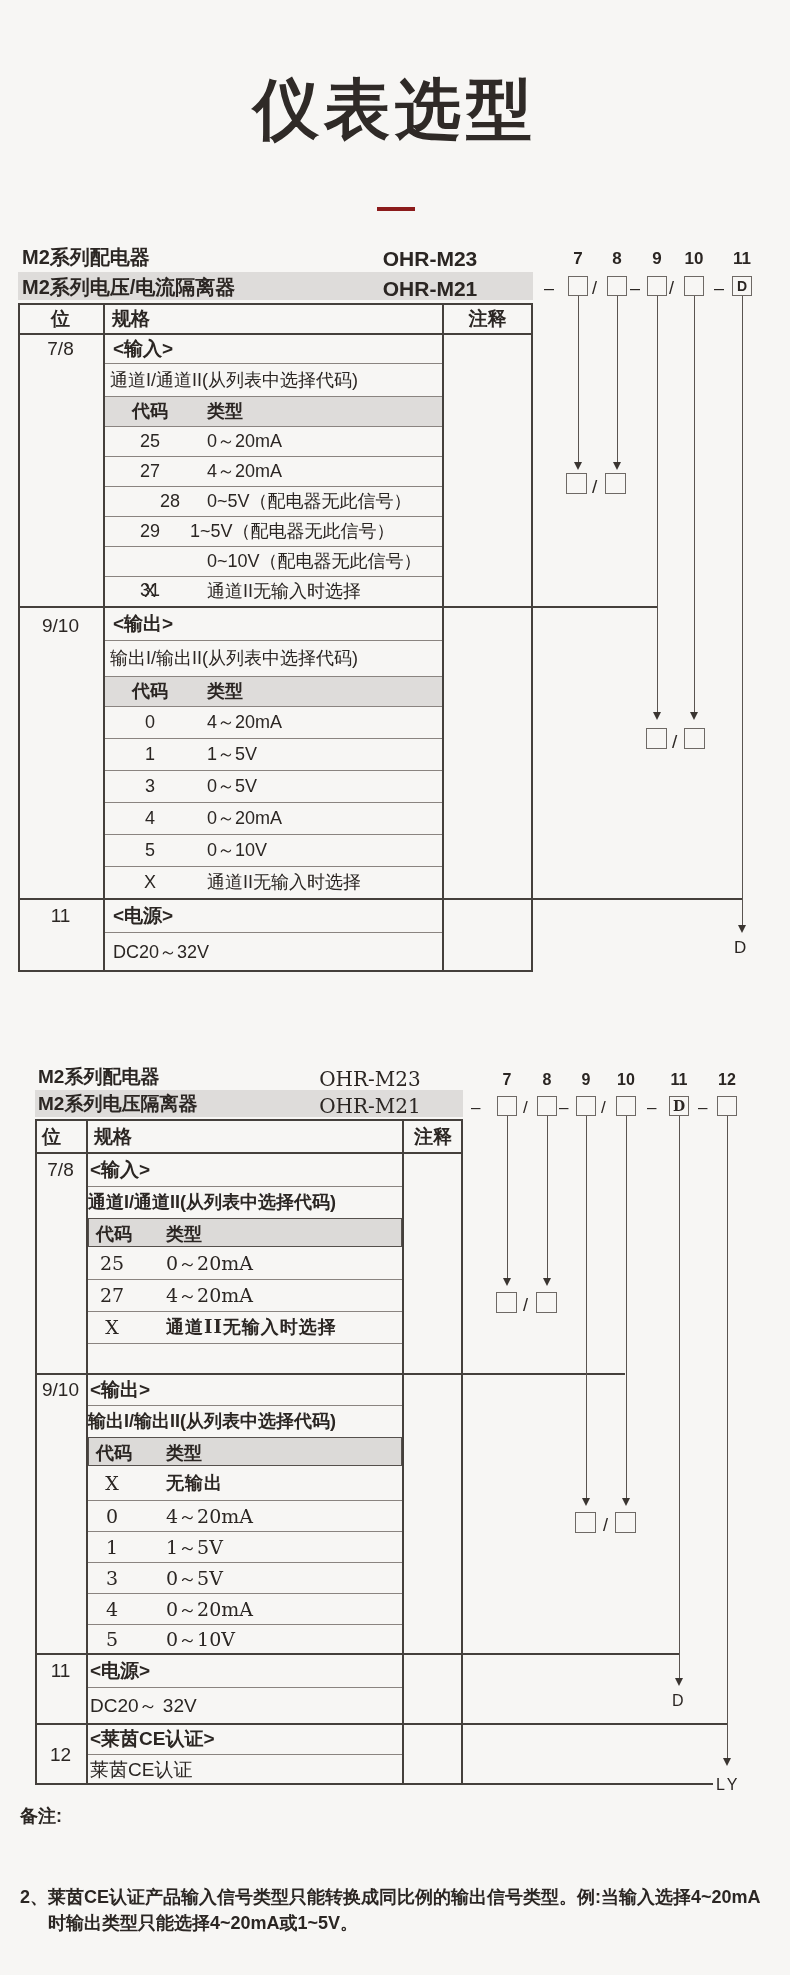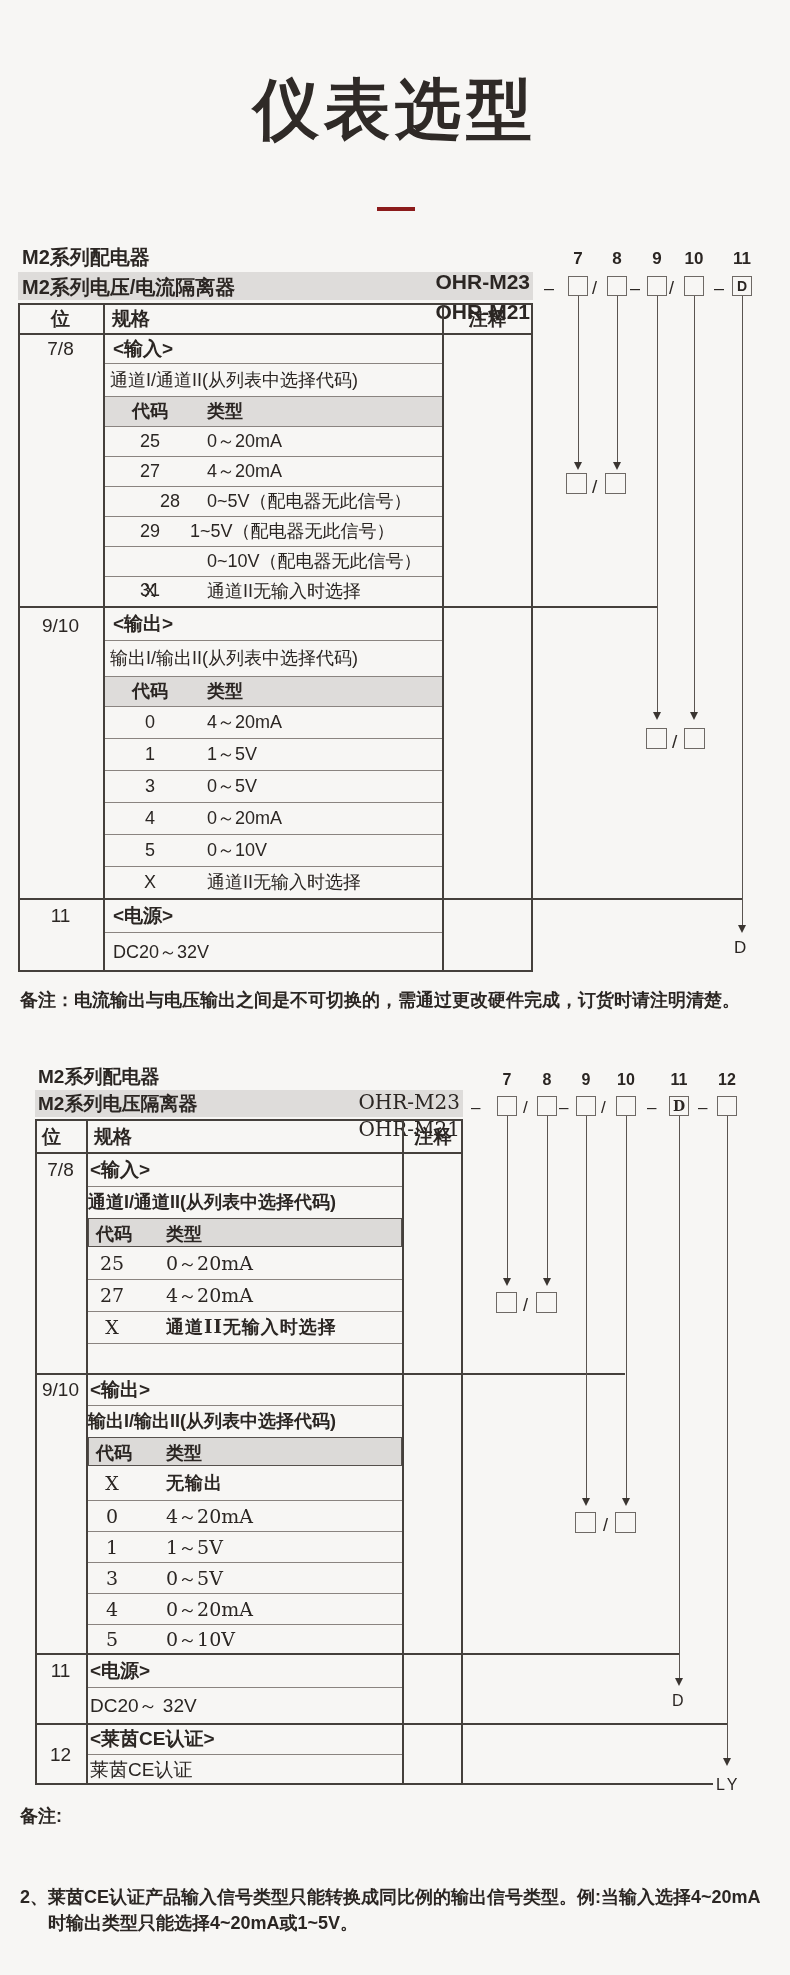"OHR-M23" .rt { margin-top: 23px -> none; text-align: right -> center }
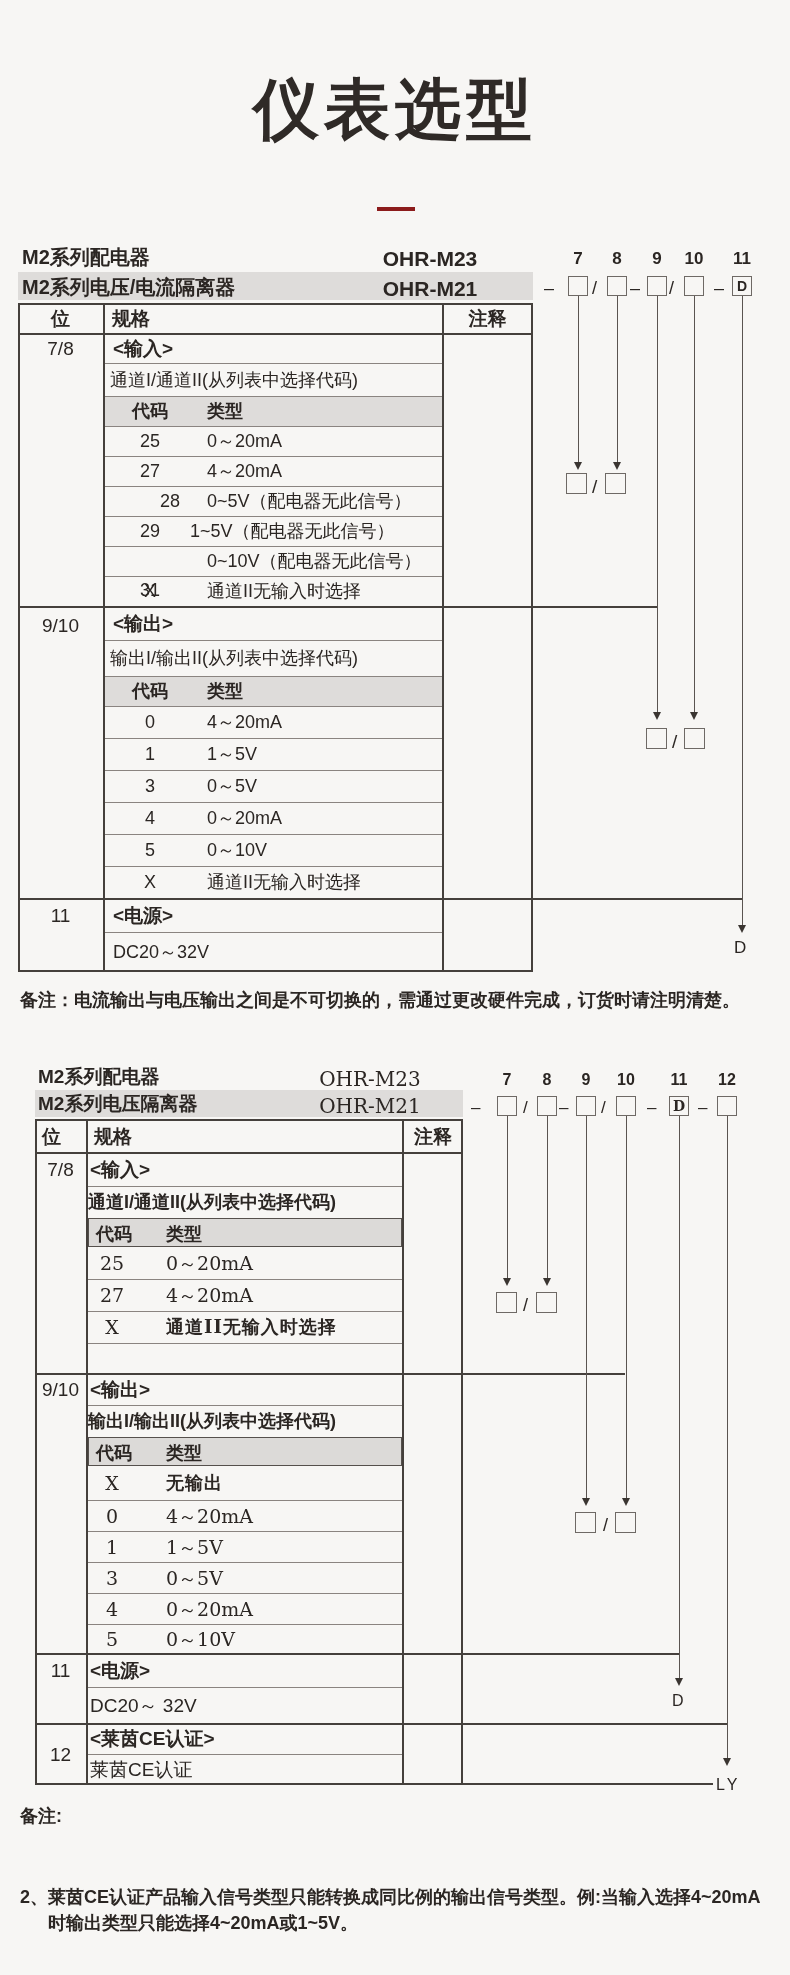"备注：电流输出与电压输出之间是不可切换的，需通过更改硬件完成，订货时请注明清楚。" div.t { html: <div>备注：电流输出与电压输出之间是不可切换的，需通过更改硬件完成，订货时请注明清楚。</div> -> none }
